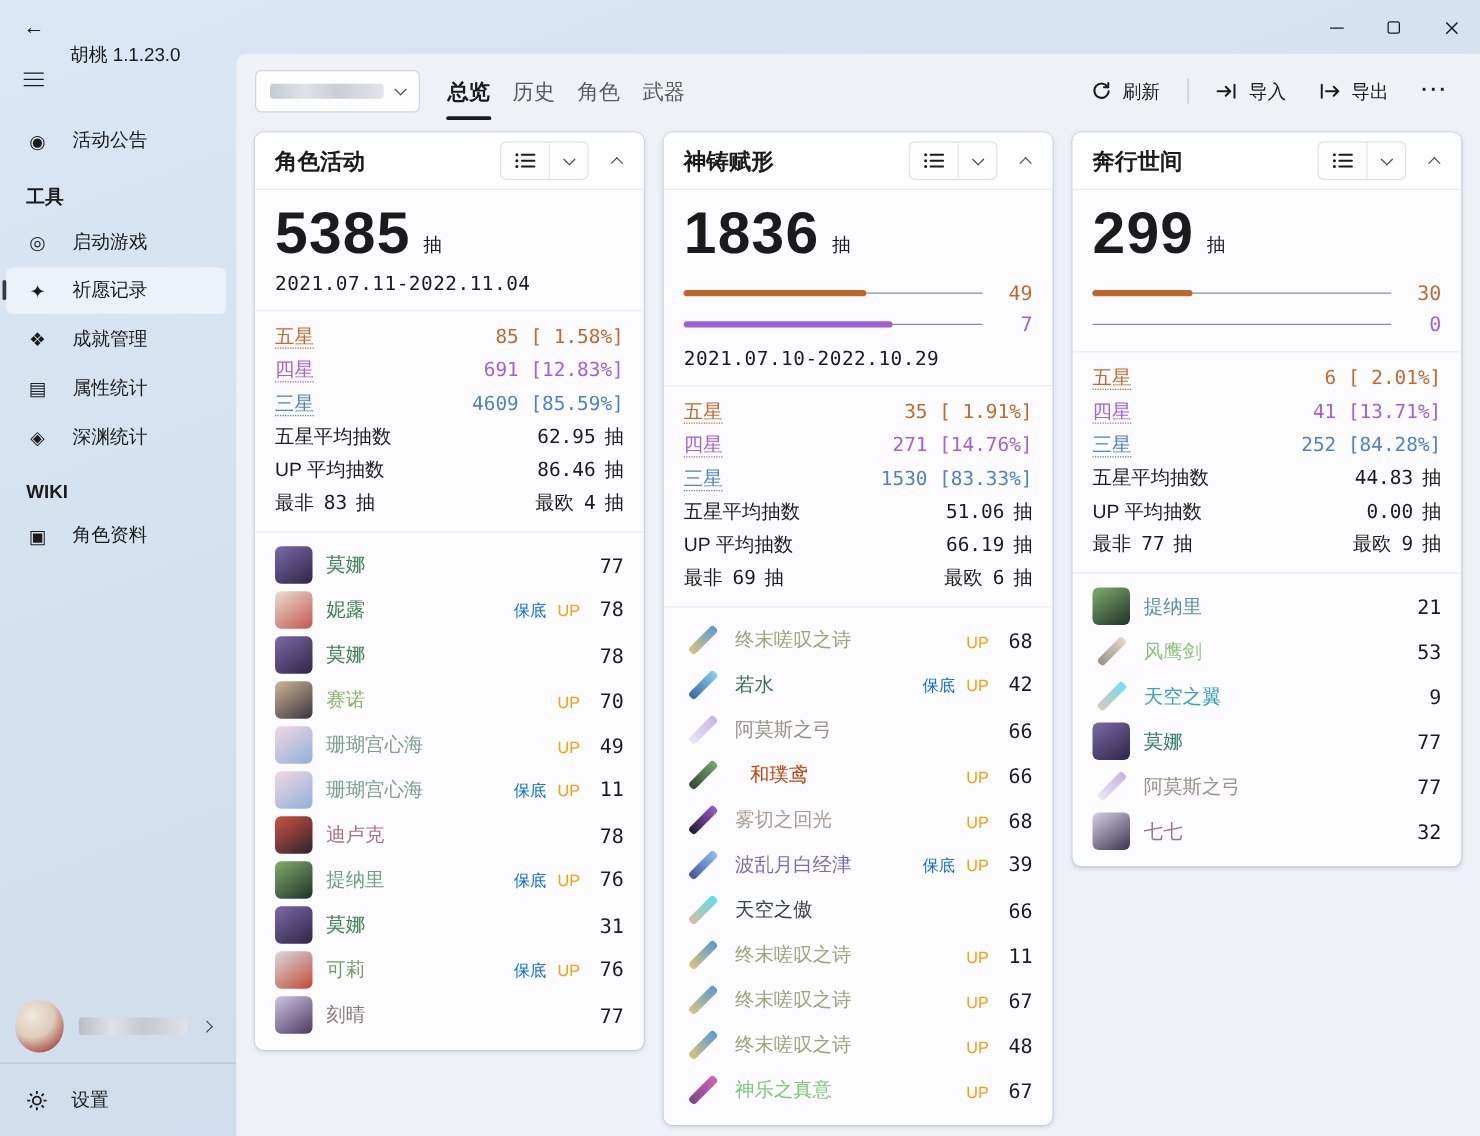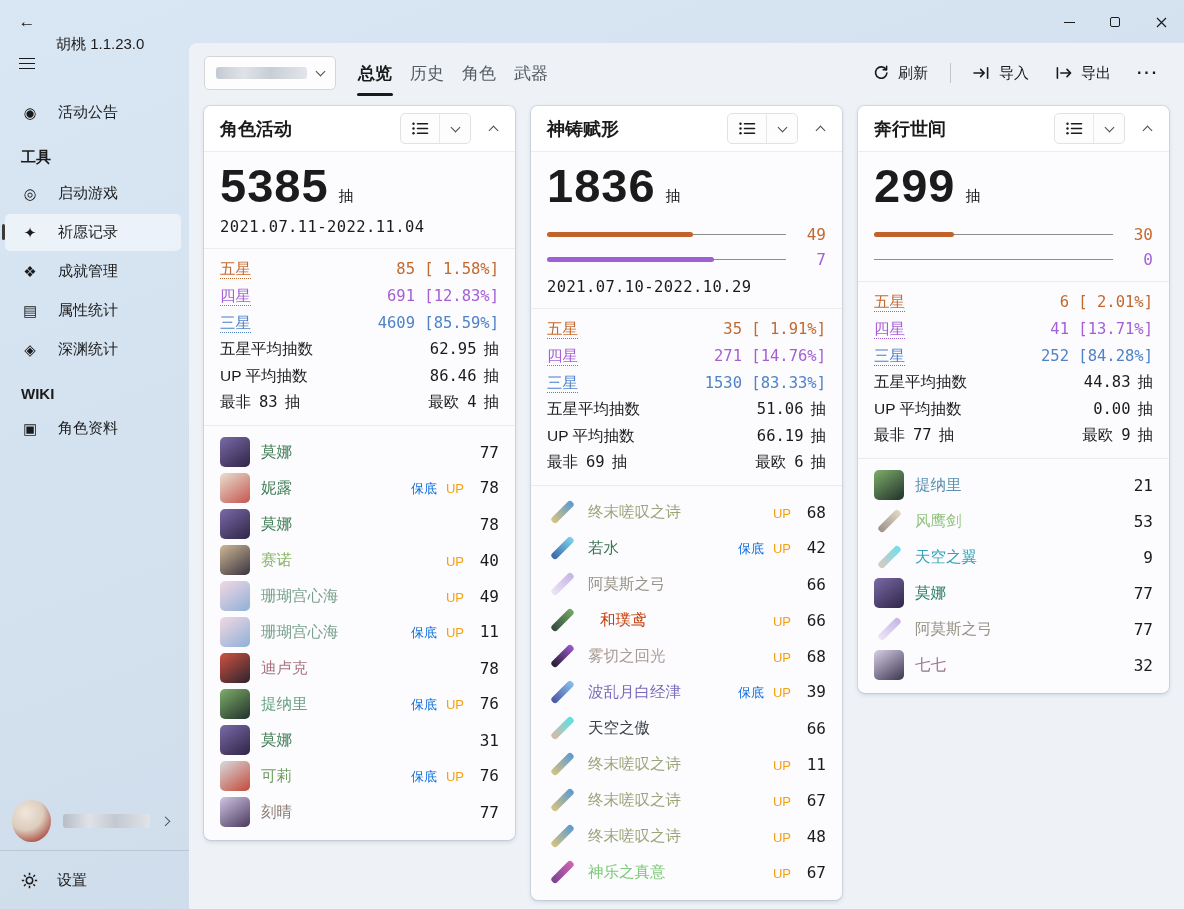"40" span.count { text: 40 -> 70 }
